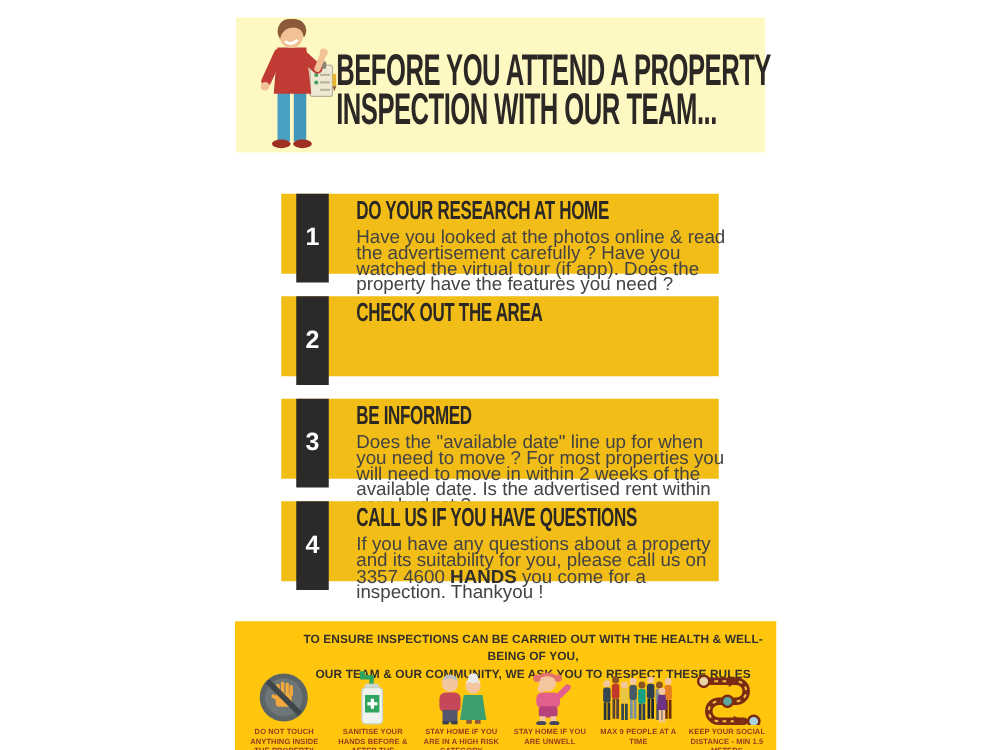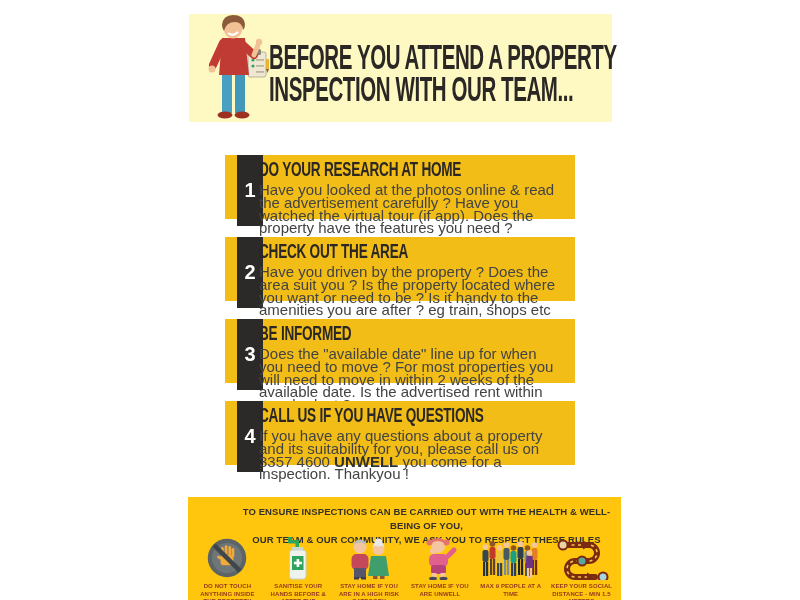"DO YOUR RESEARCH AT HOME" .step-content { left: 34px -> 60px }
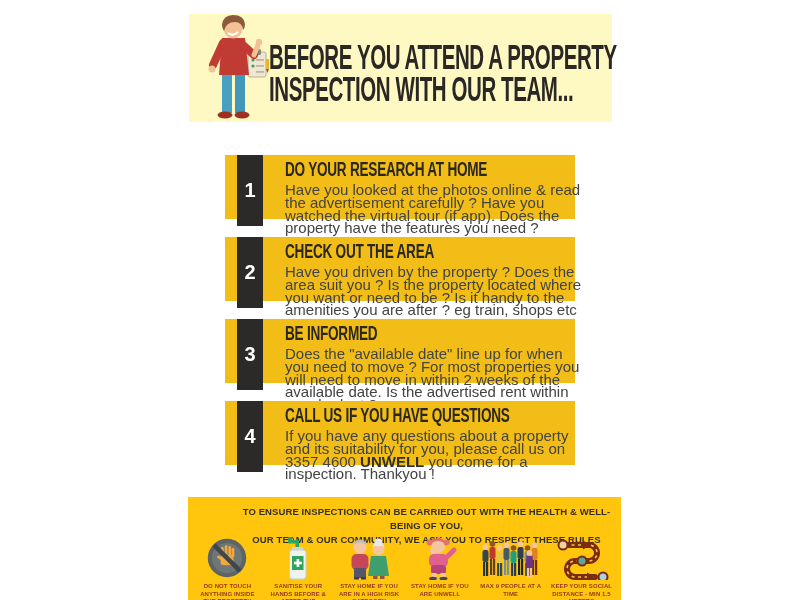"Have you driven by the" div.step-body { html: <div><span>Have you driven by the property ? Does the area suit you ? Is the property located where you want or need to be ? Is it handy to the amenities you are after ? eg train, shops etc</span><b></b><span></span></div> -> none }
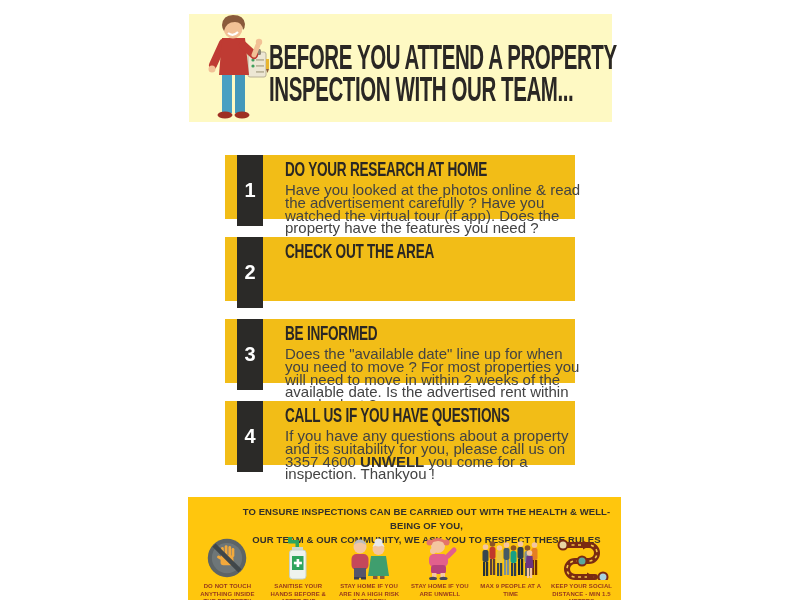"UNWELL" b { text: UNWELL -> HANDS }
